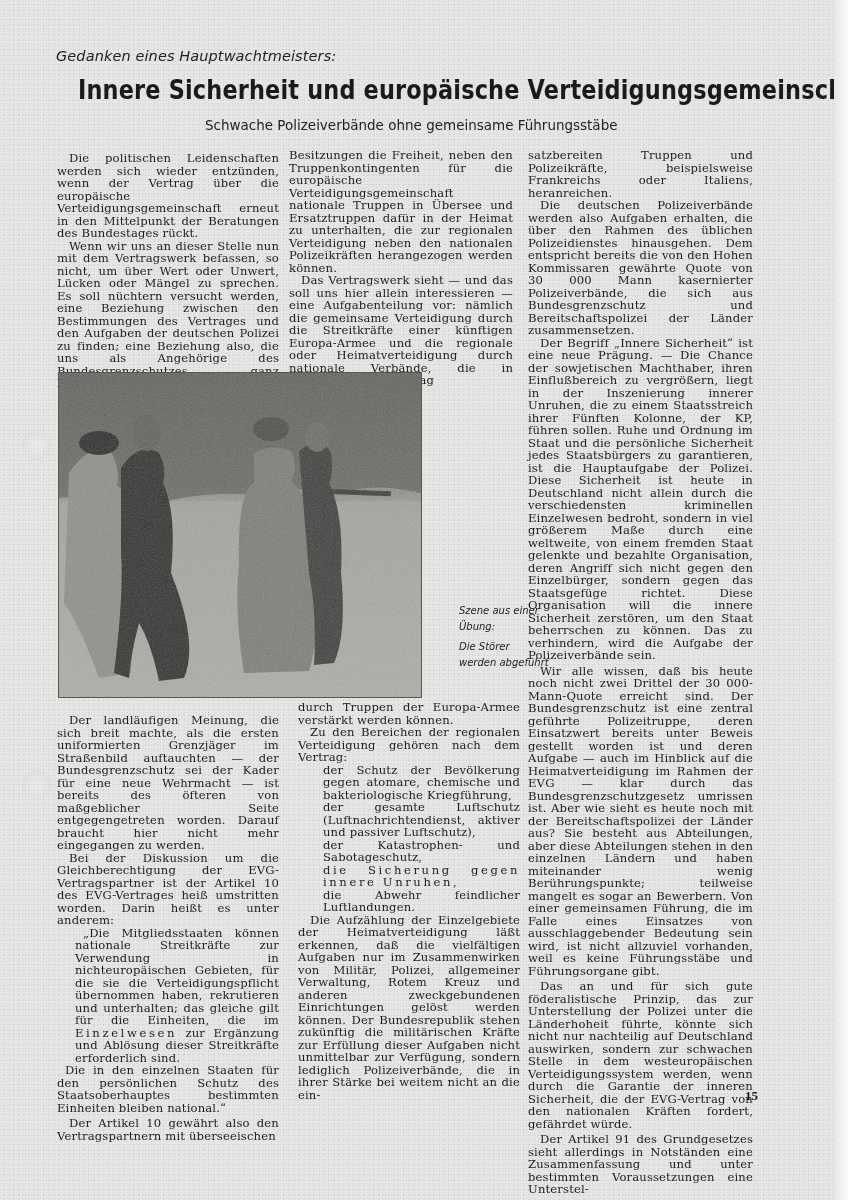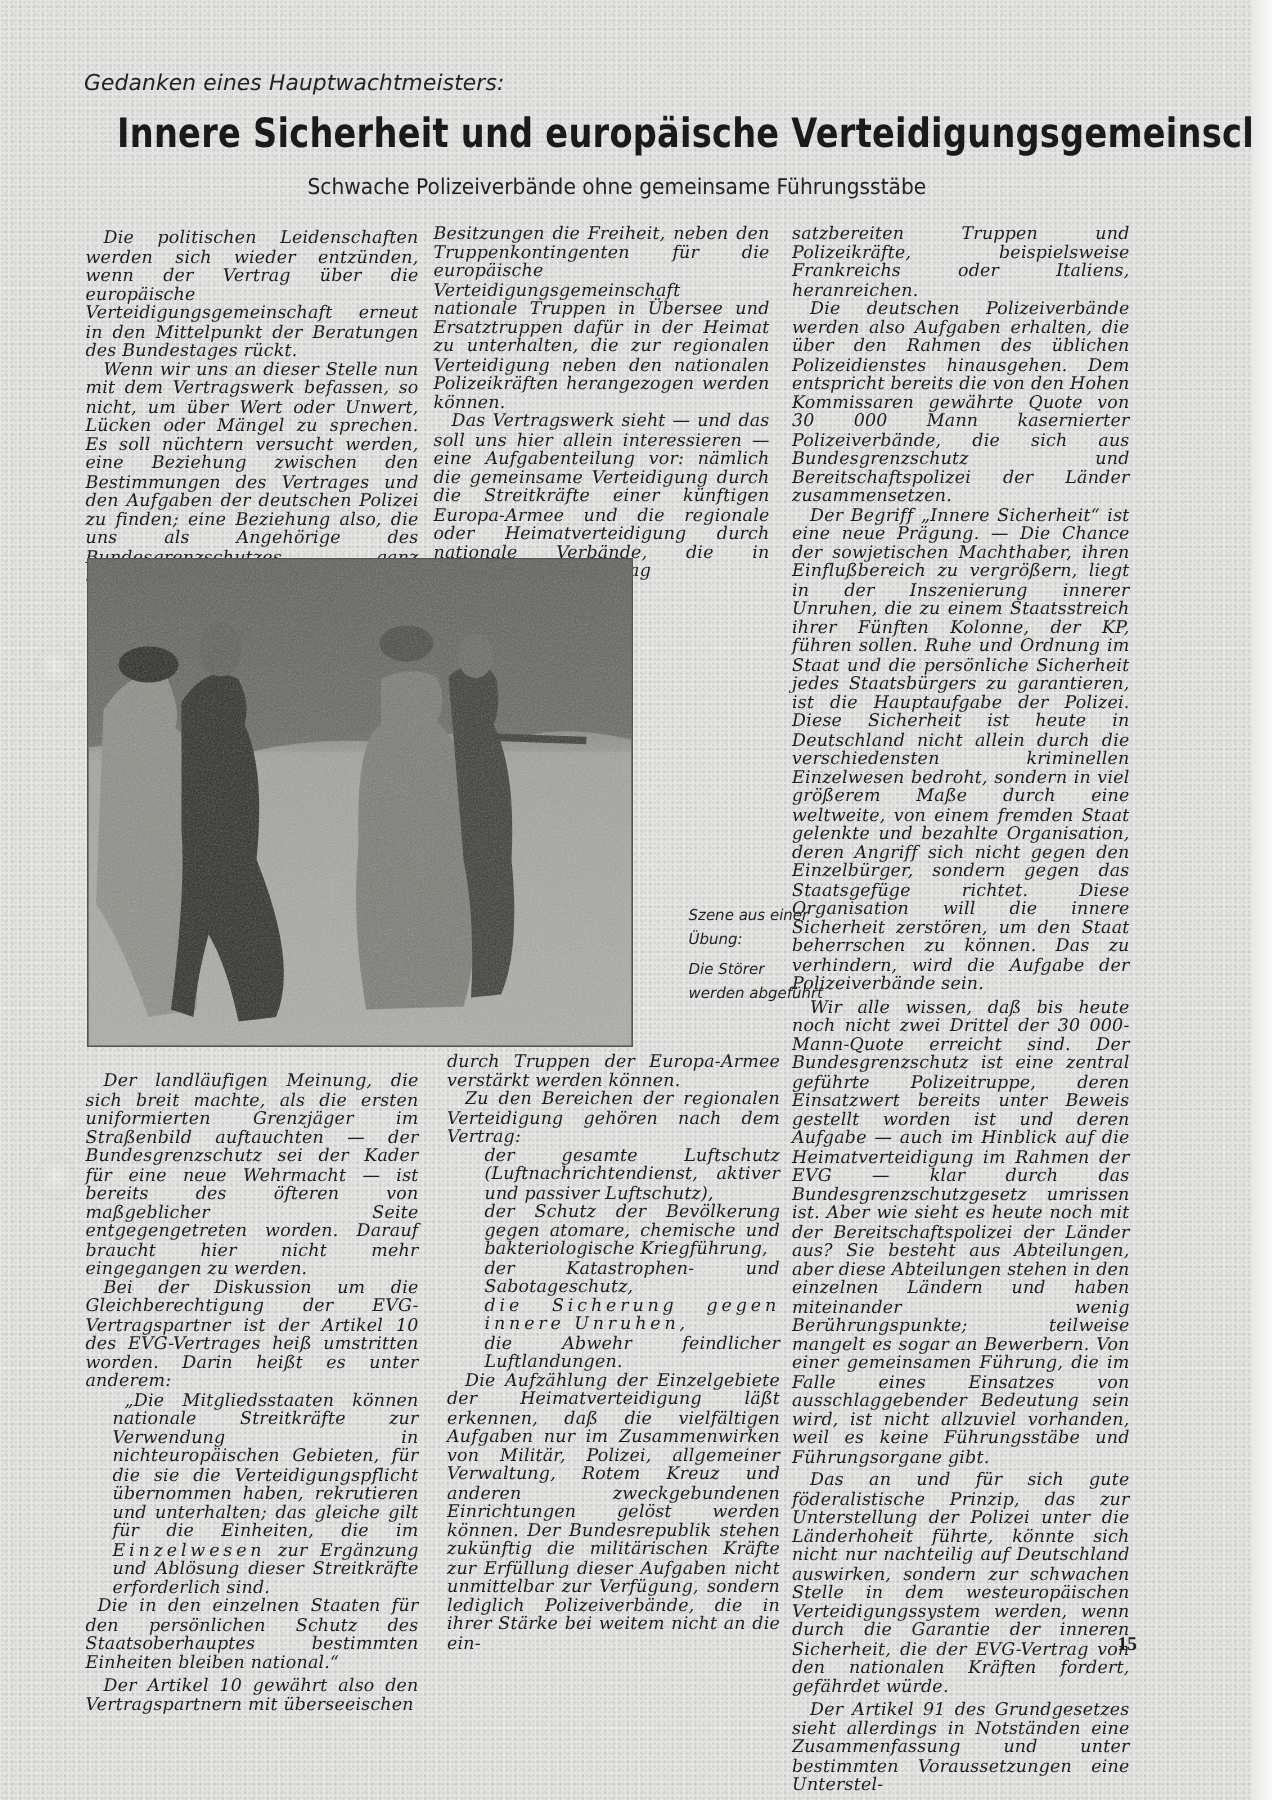"Die politischen Leidenschaften werden" .col { font-style: italic -> none }
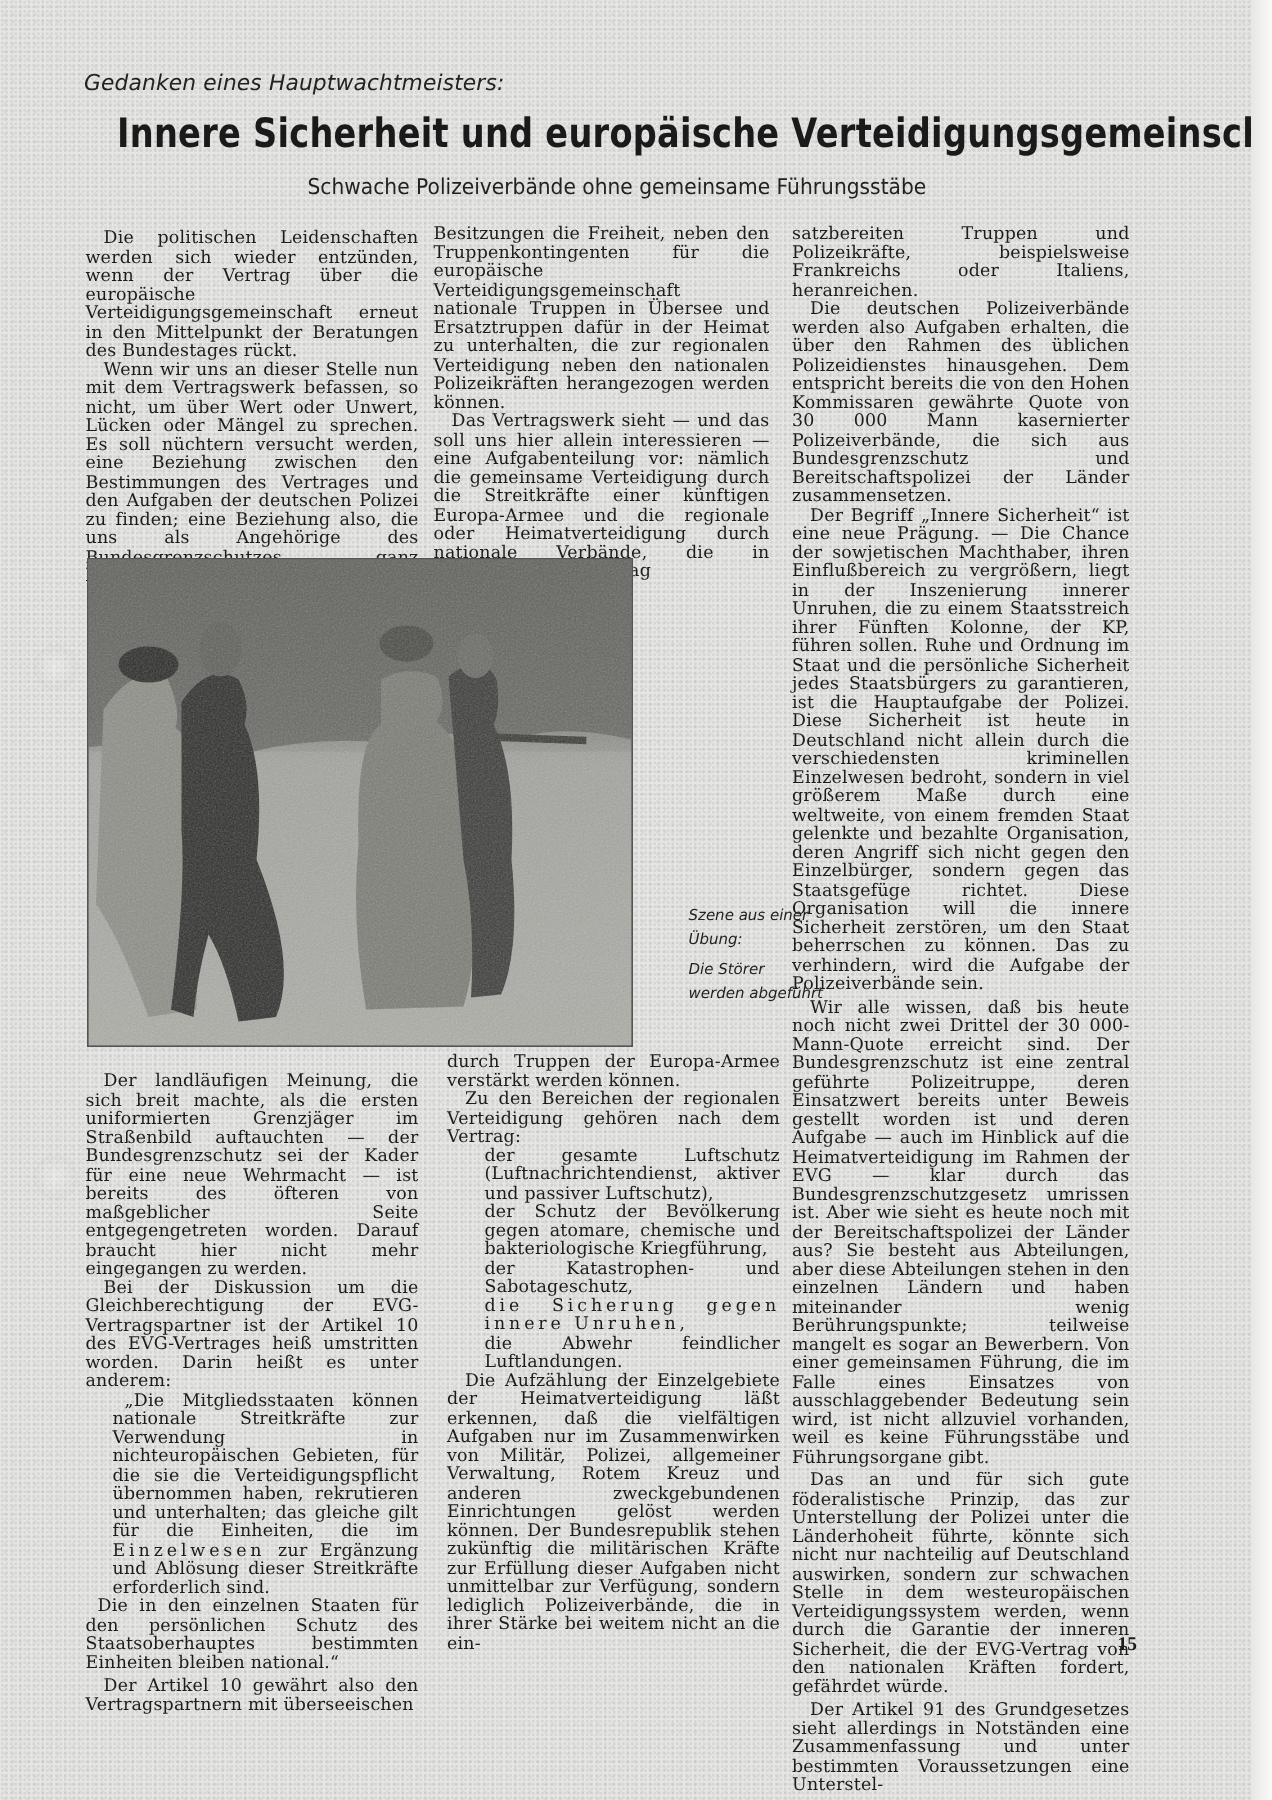"der gesamte Luftschutz" li { order: before "der Schutz der Bevölkerung gegen" -> after "der Schutz der Bevölkerung gegen" }
